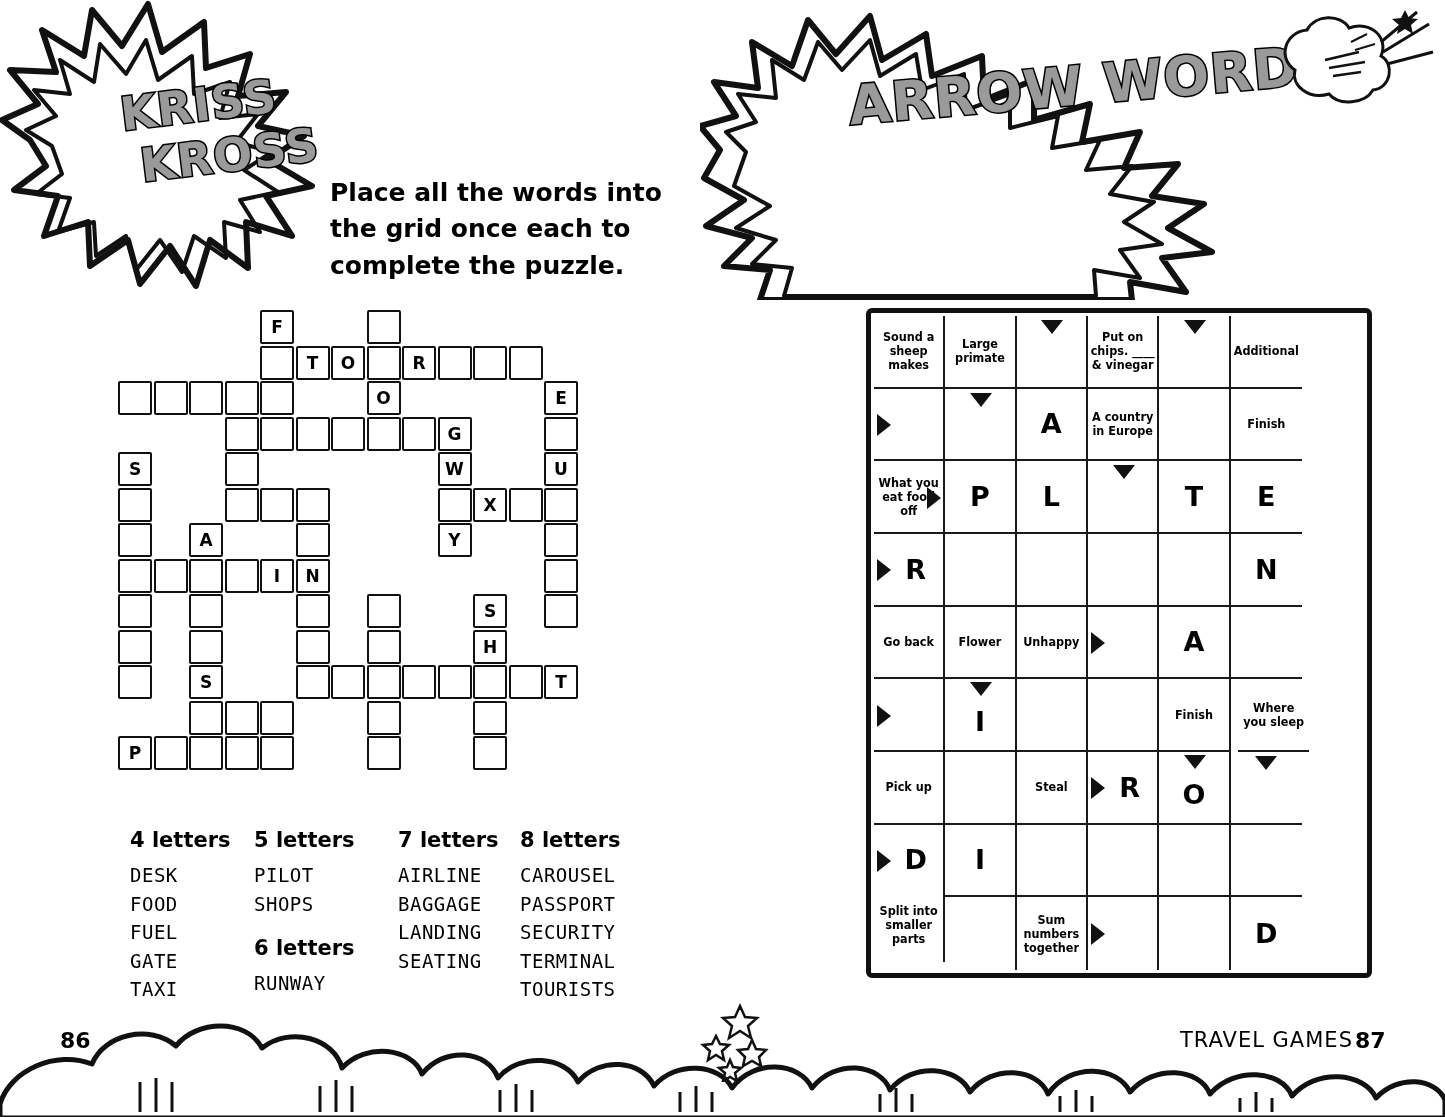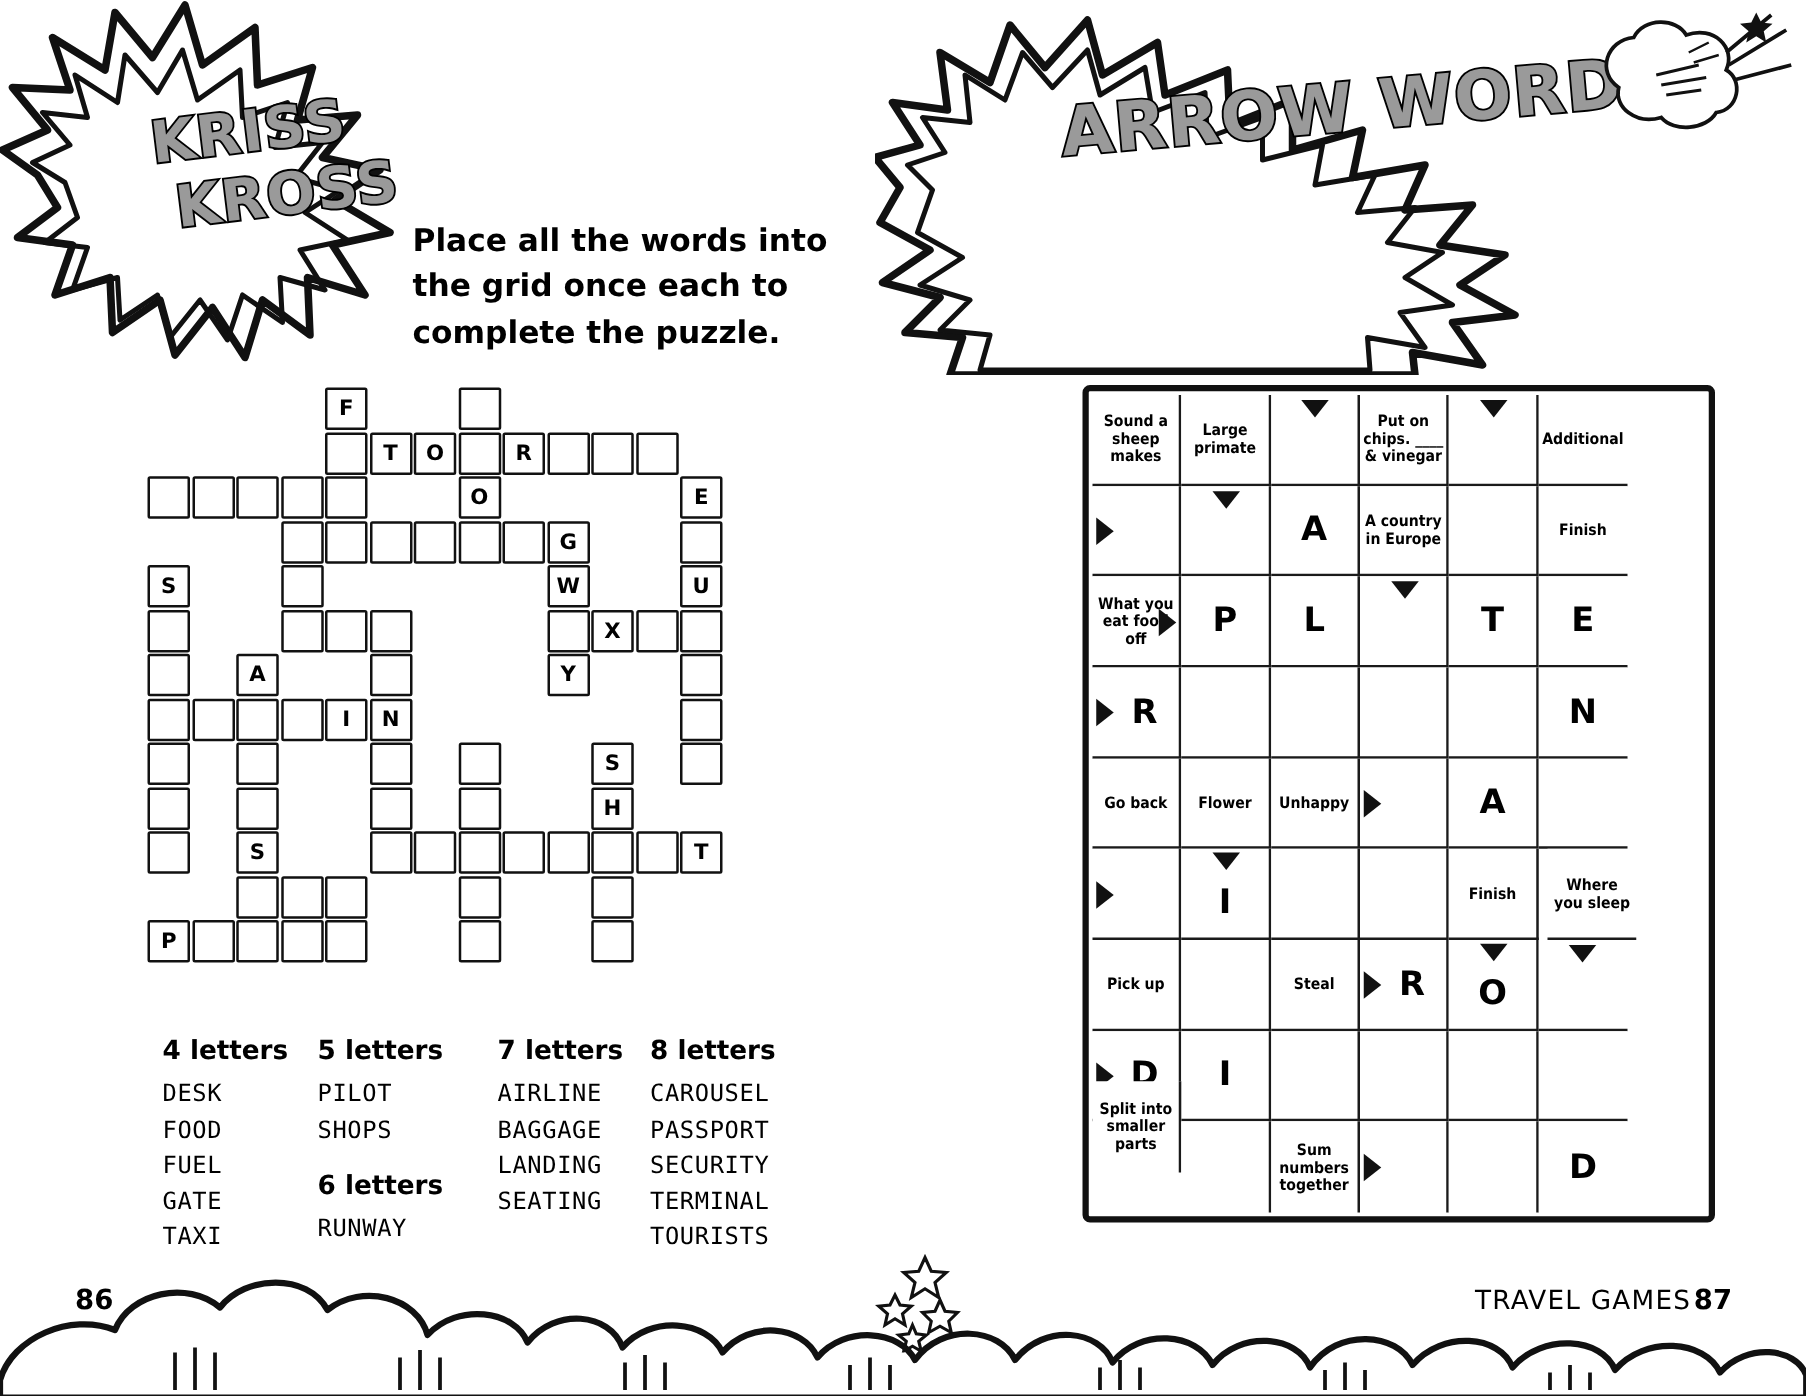"Split into smaller parts" div.aw-cell { top: 549px -> 573px }
